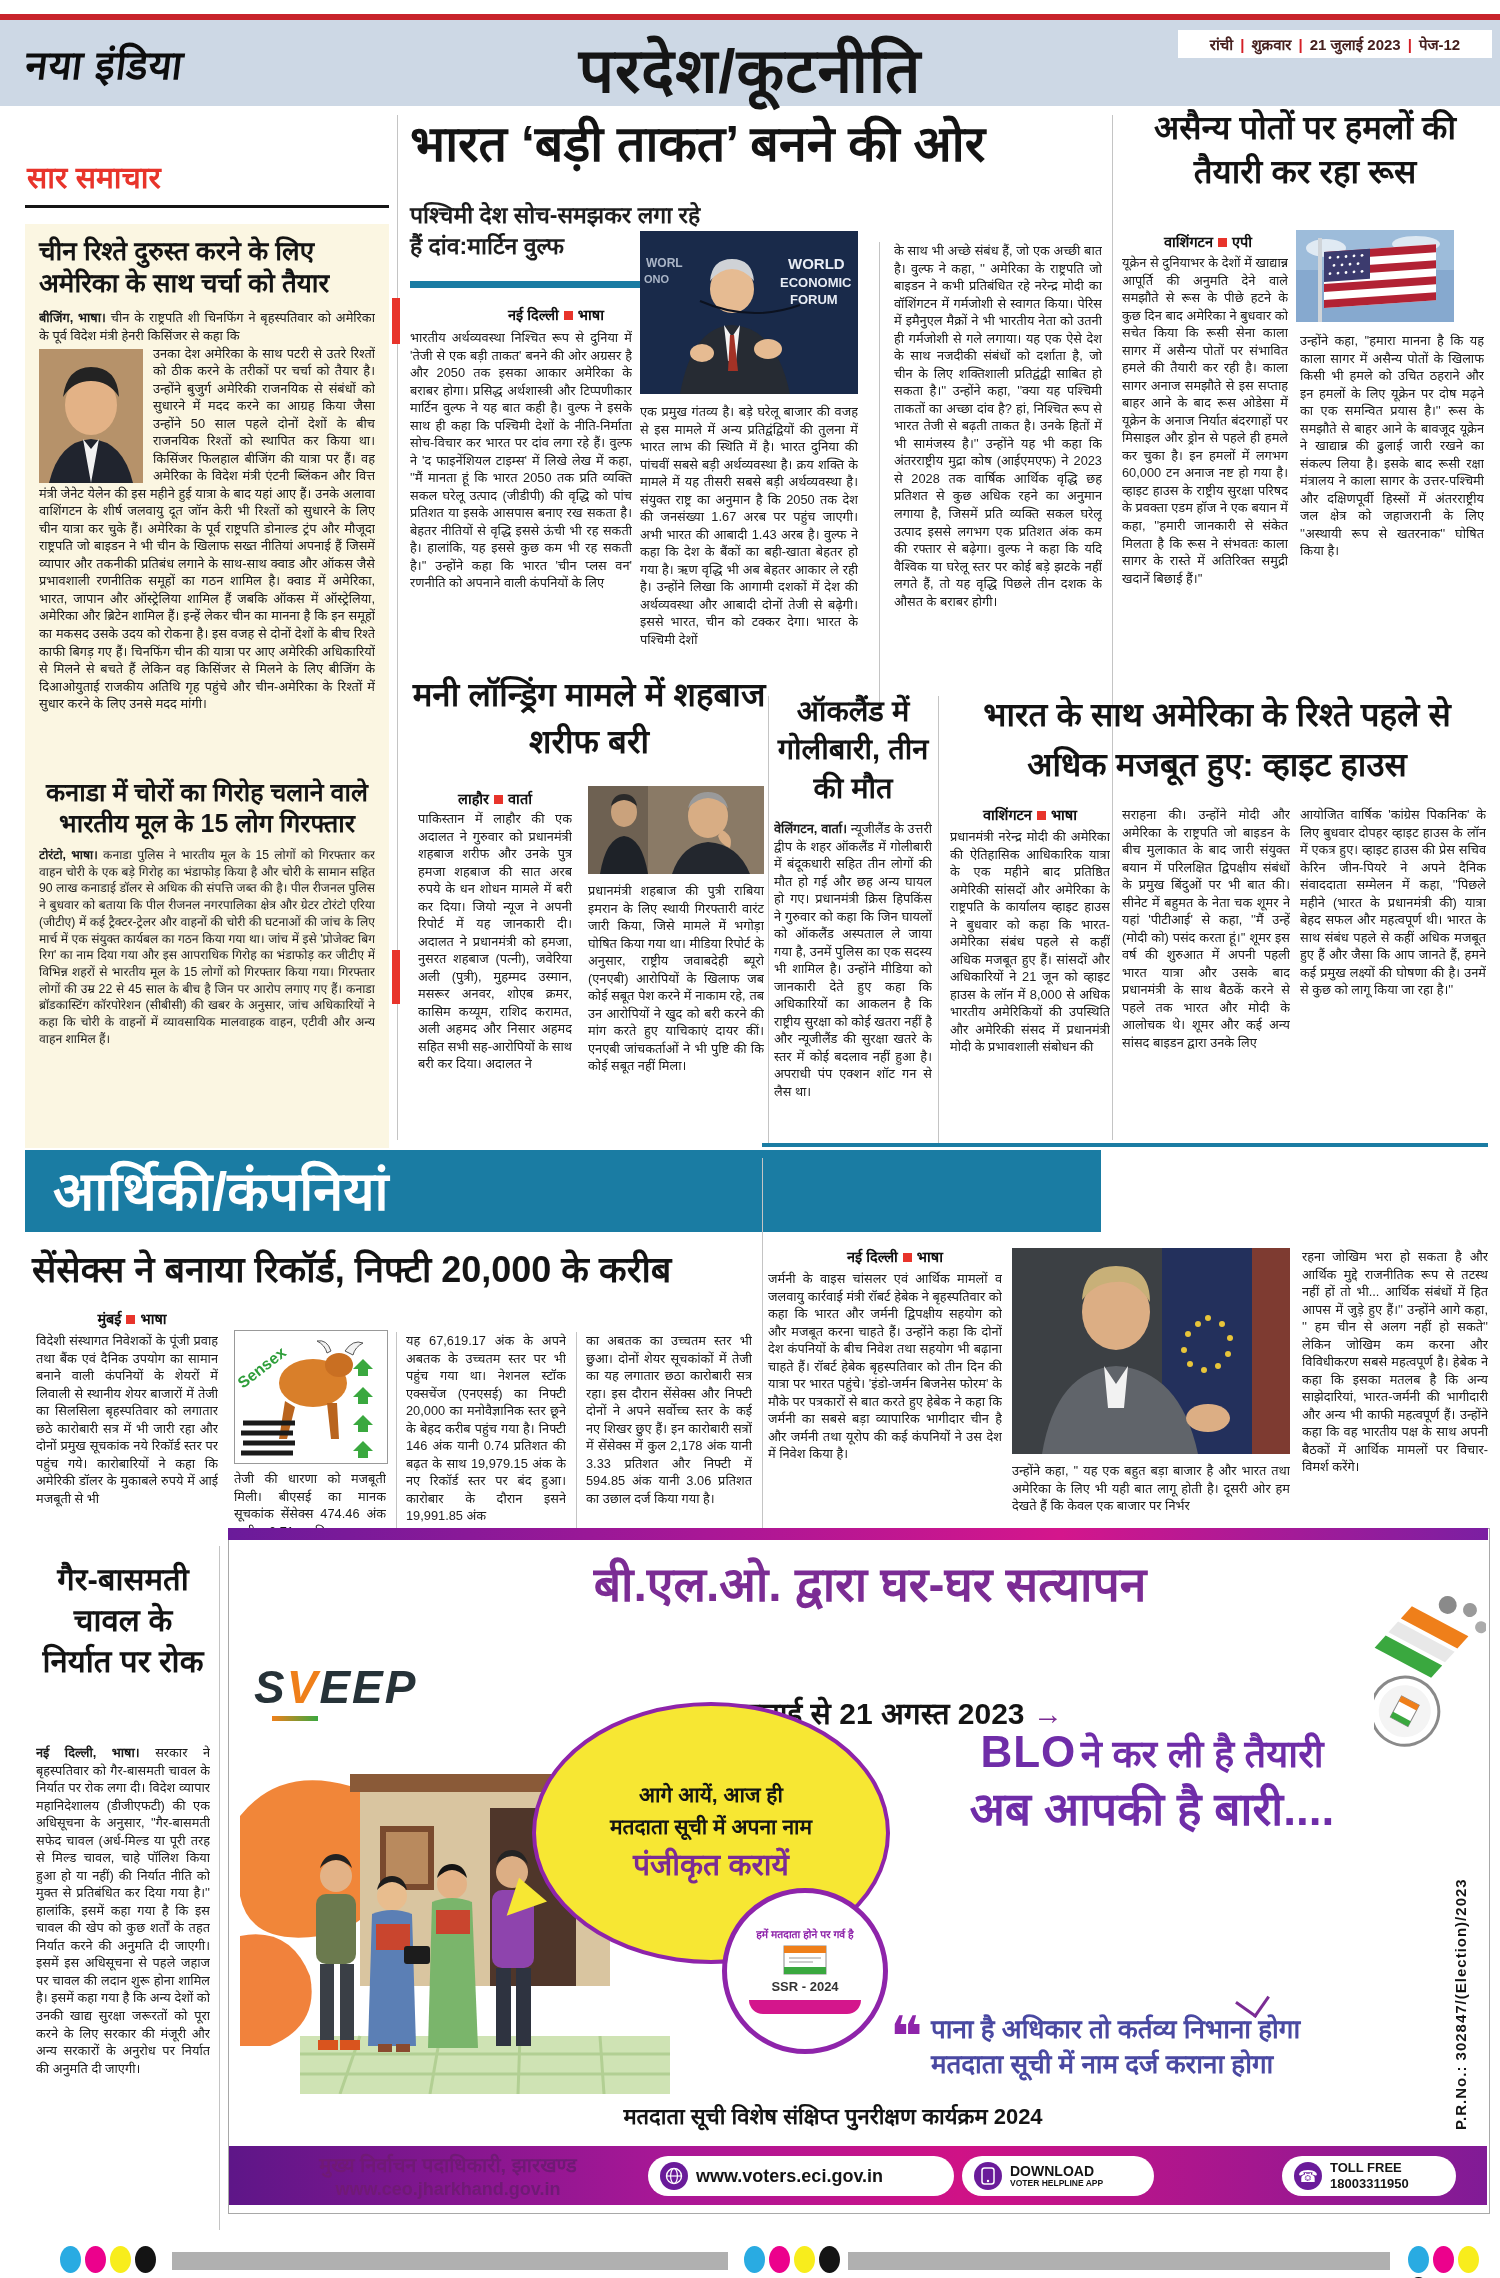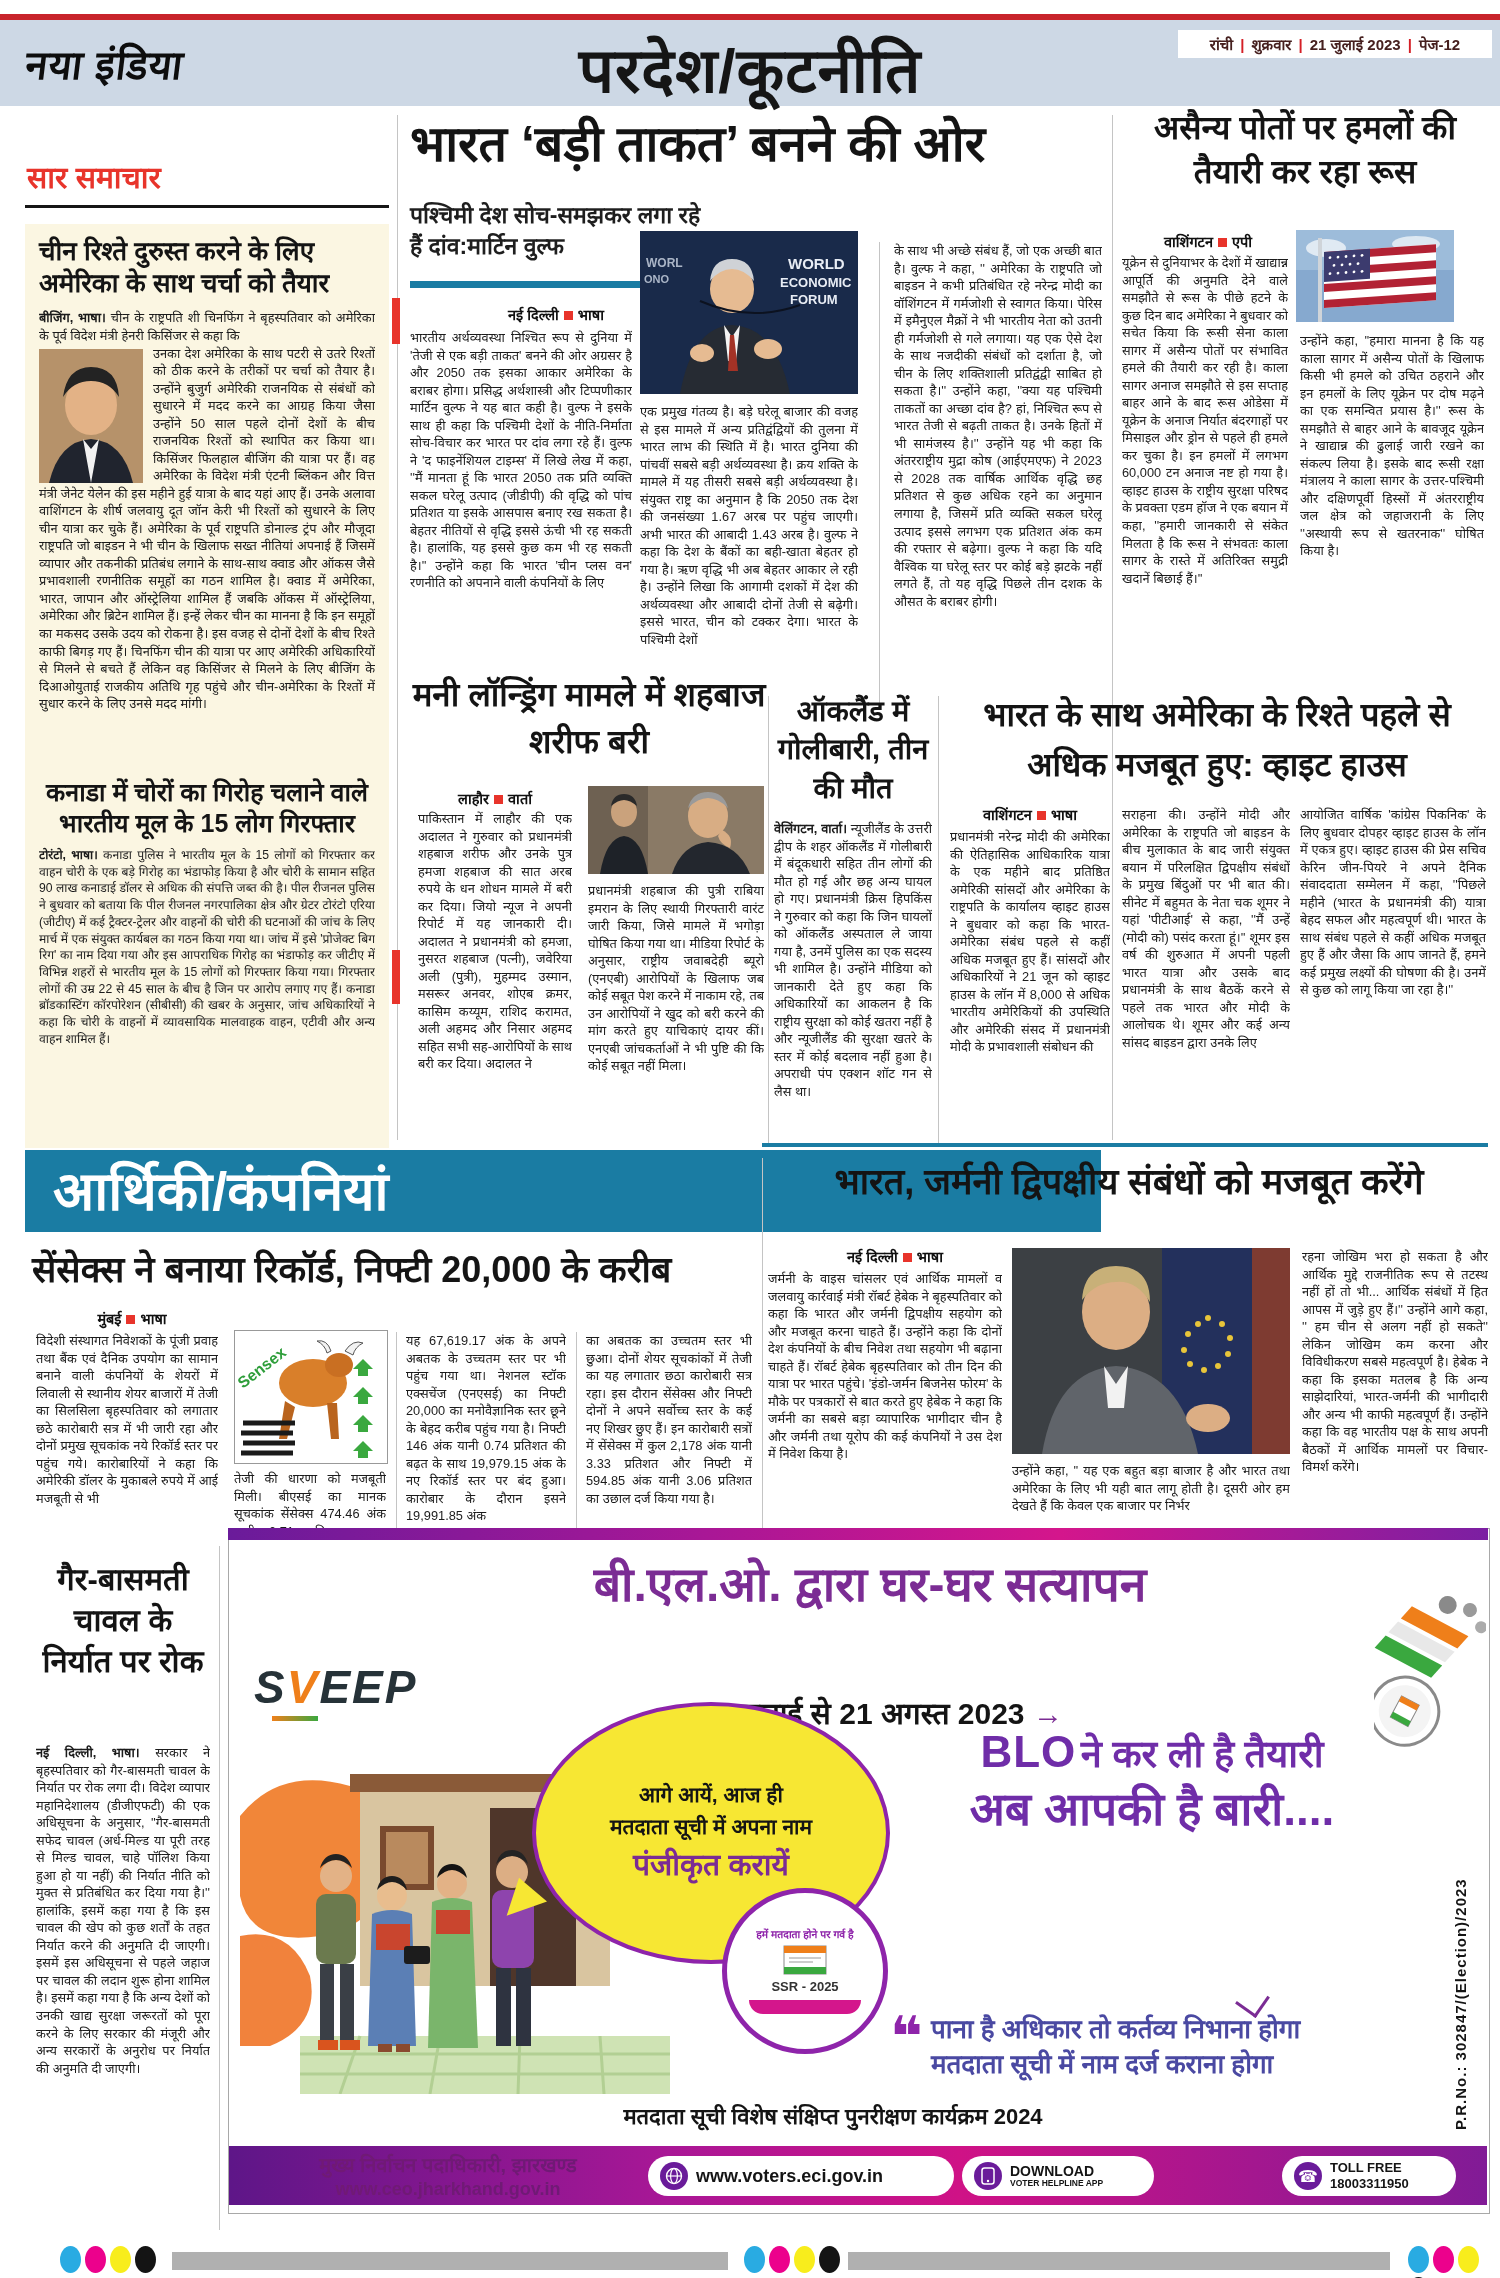"भारत, जर्मनी द्विपक्षीय संबंधों को" div.abs { html: <div>भारत, जर्मनी द्विपक्षीय संबंधों को मजबूत करेंगे</div> -> none }
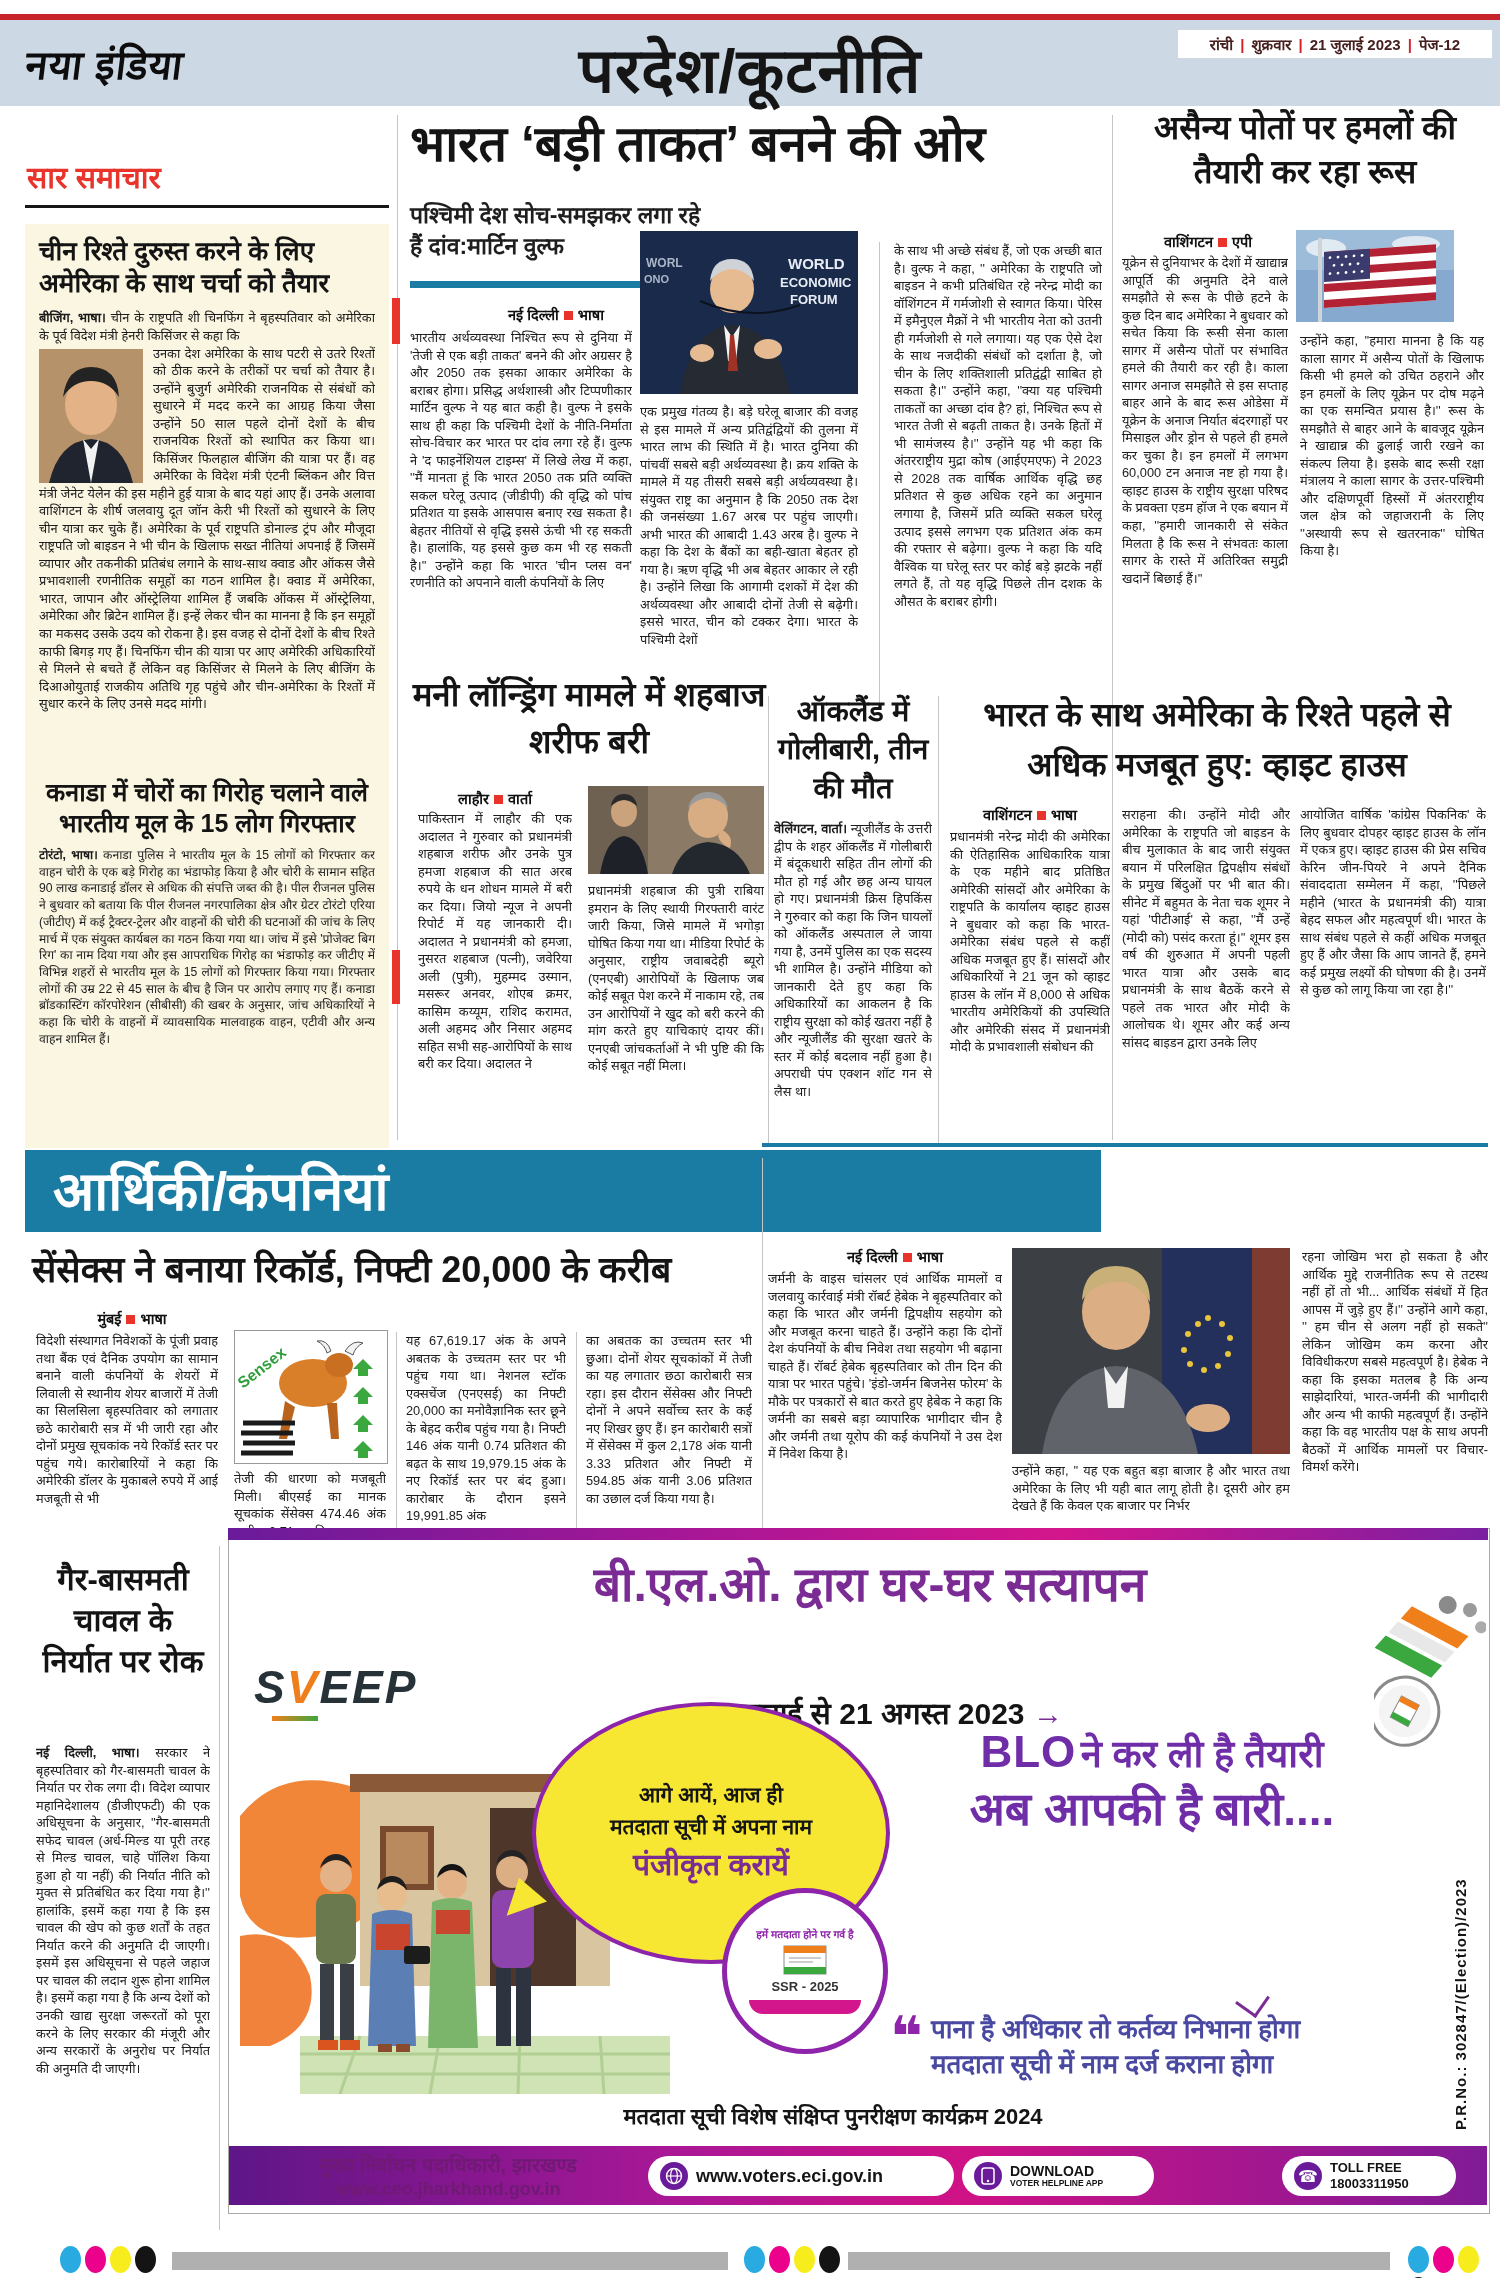"SSR - 2025" div.ssr { text: 2025 -> 2024 }
